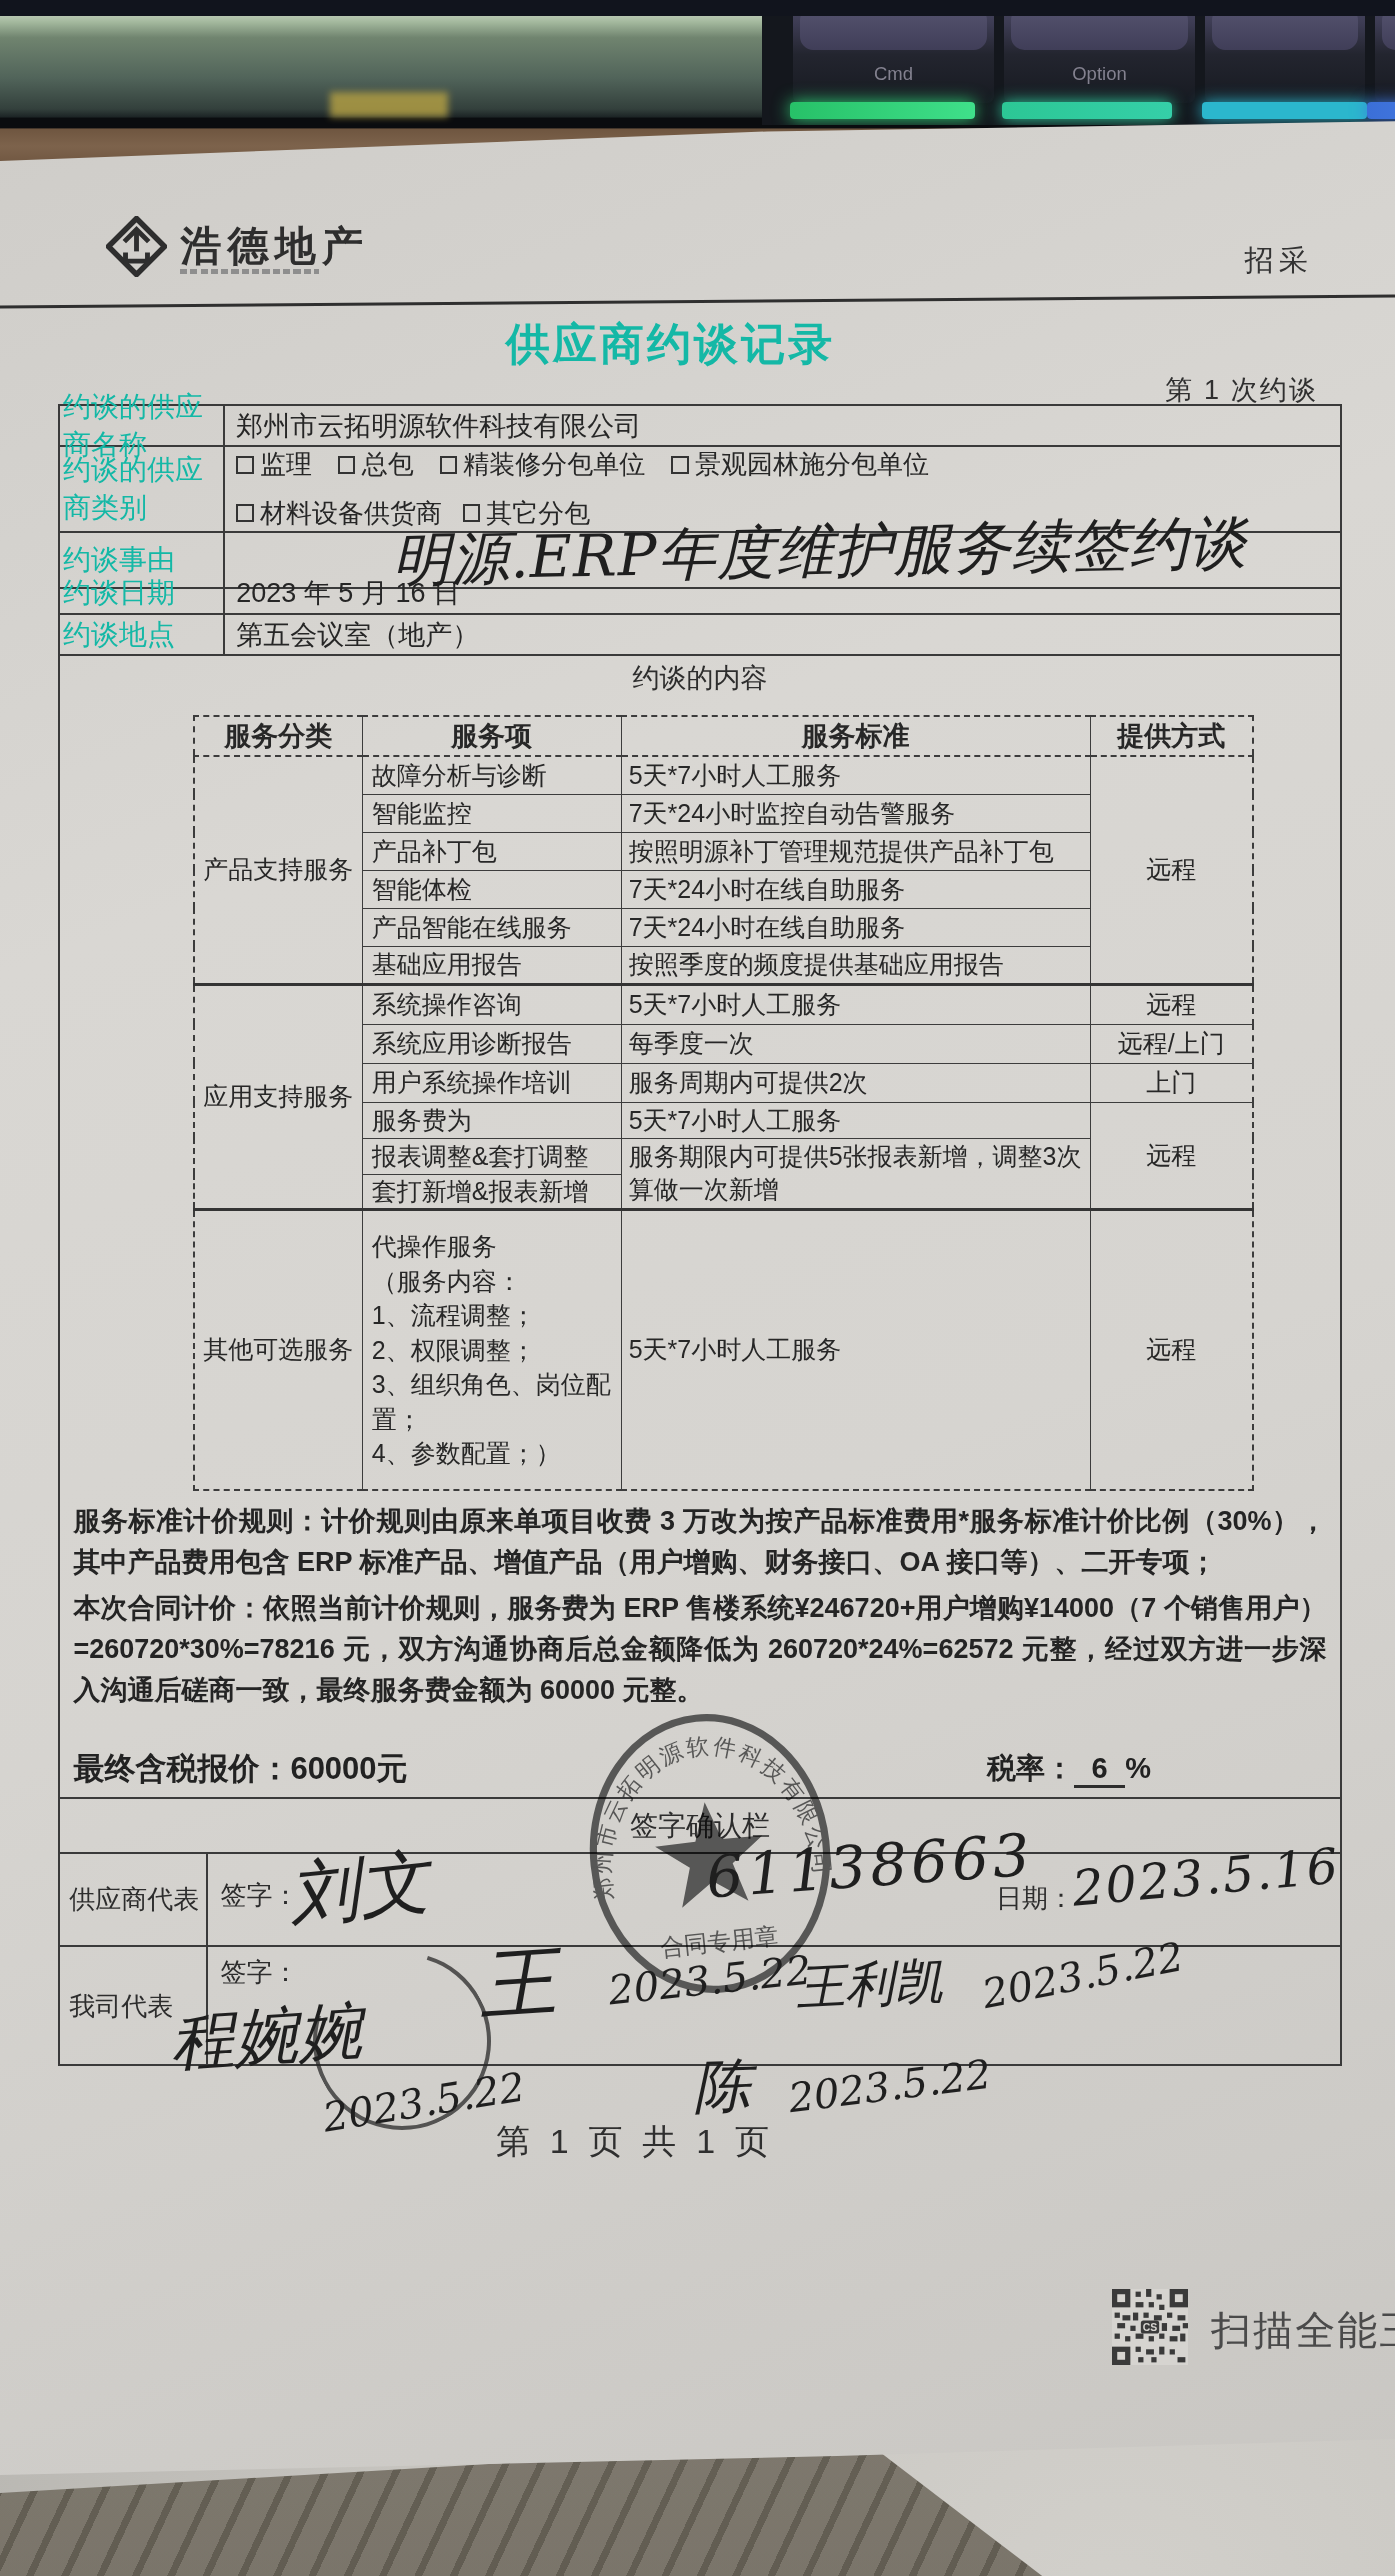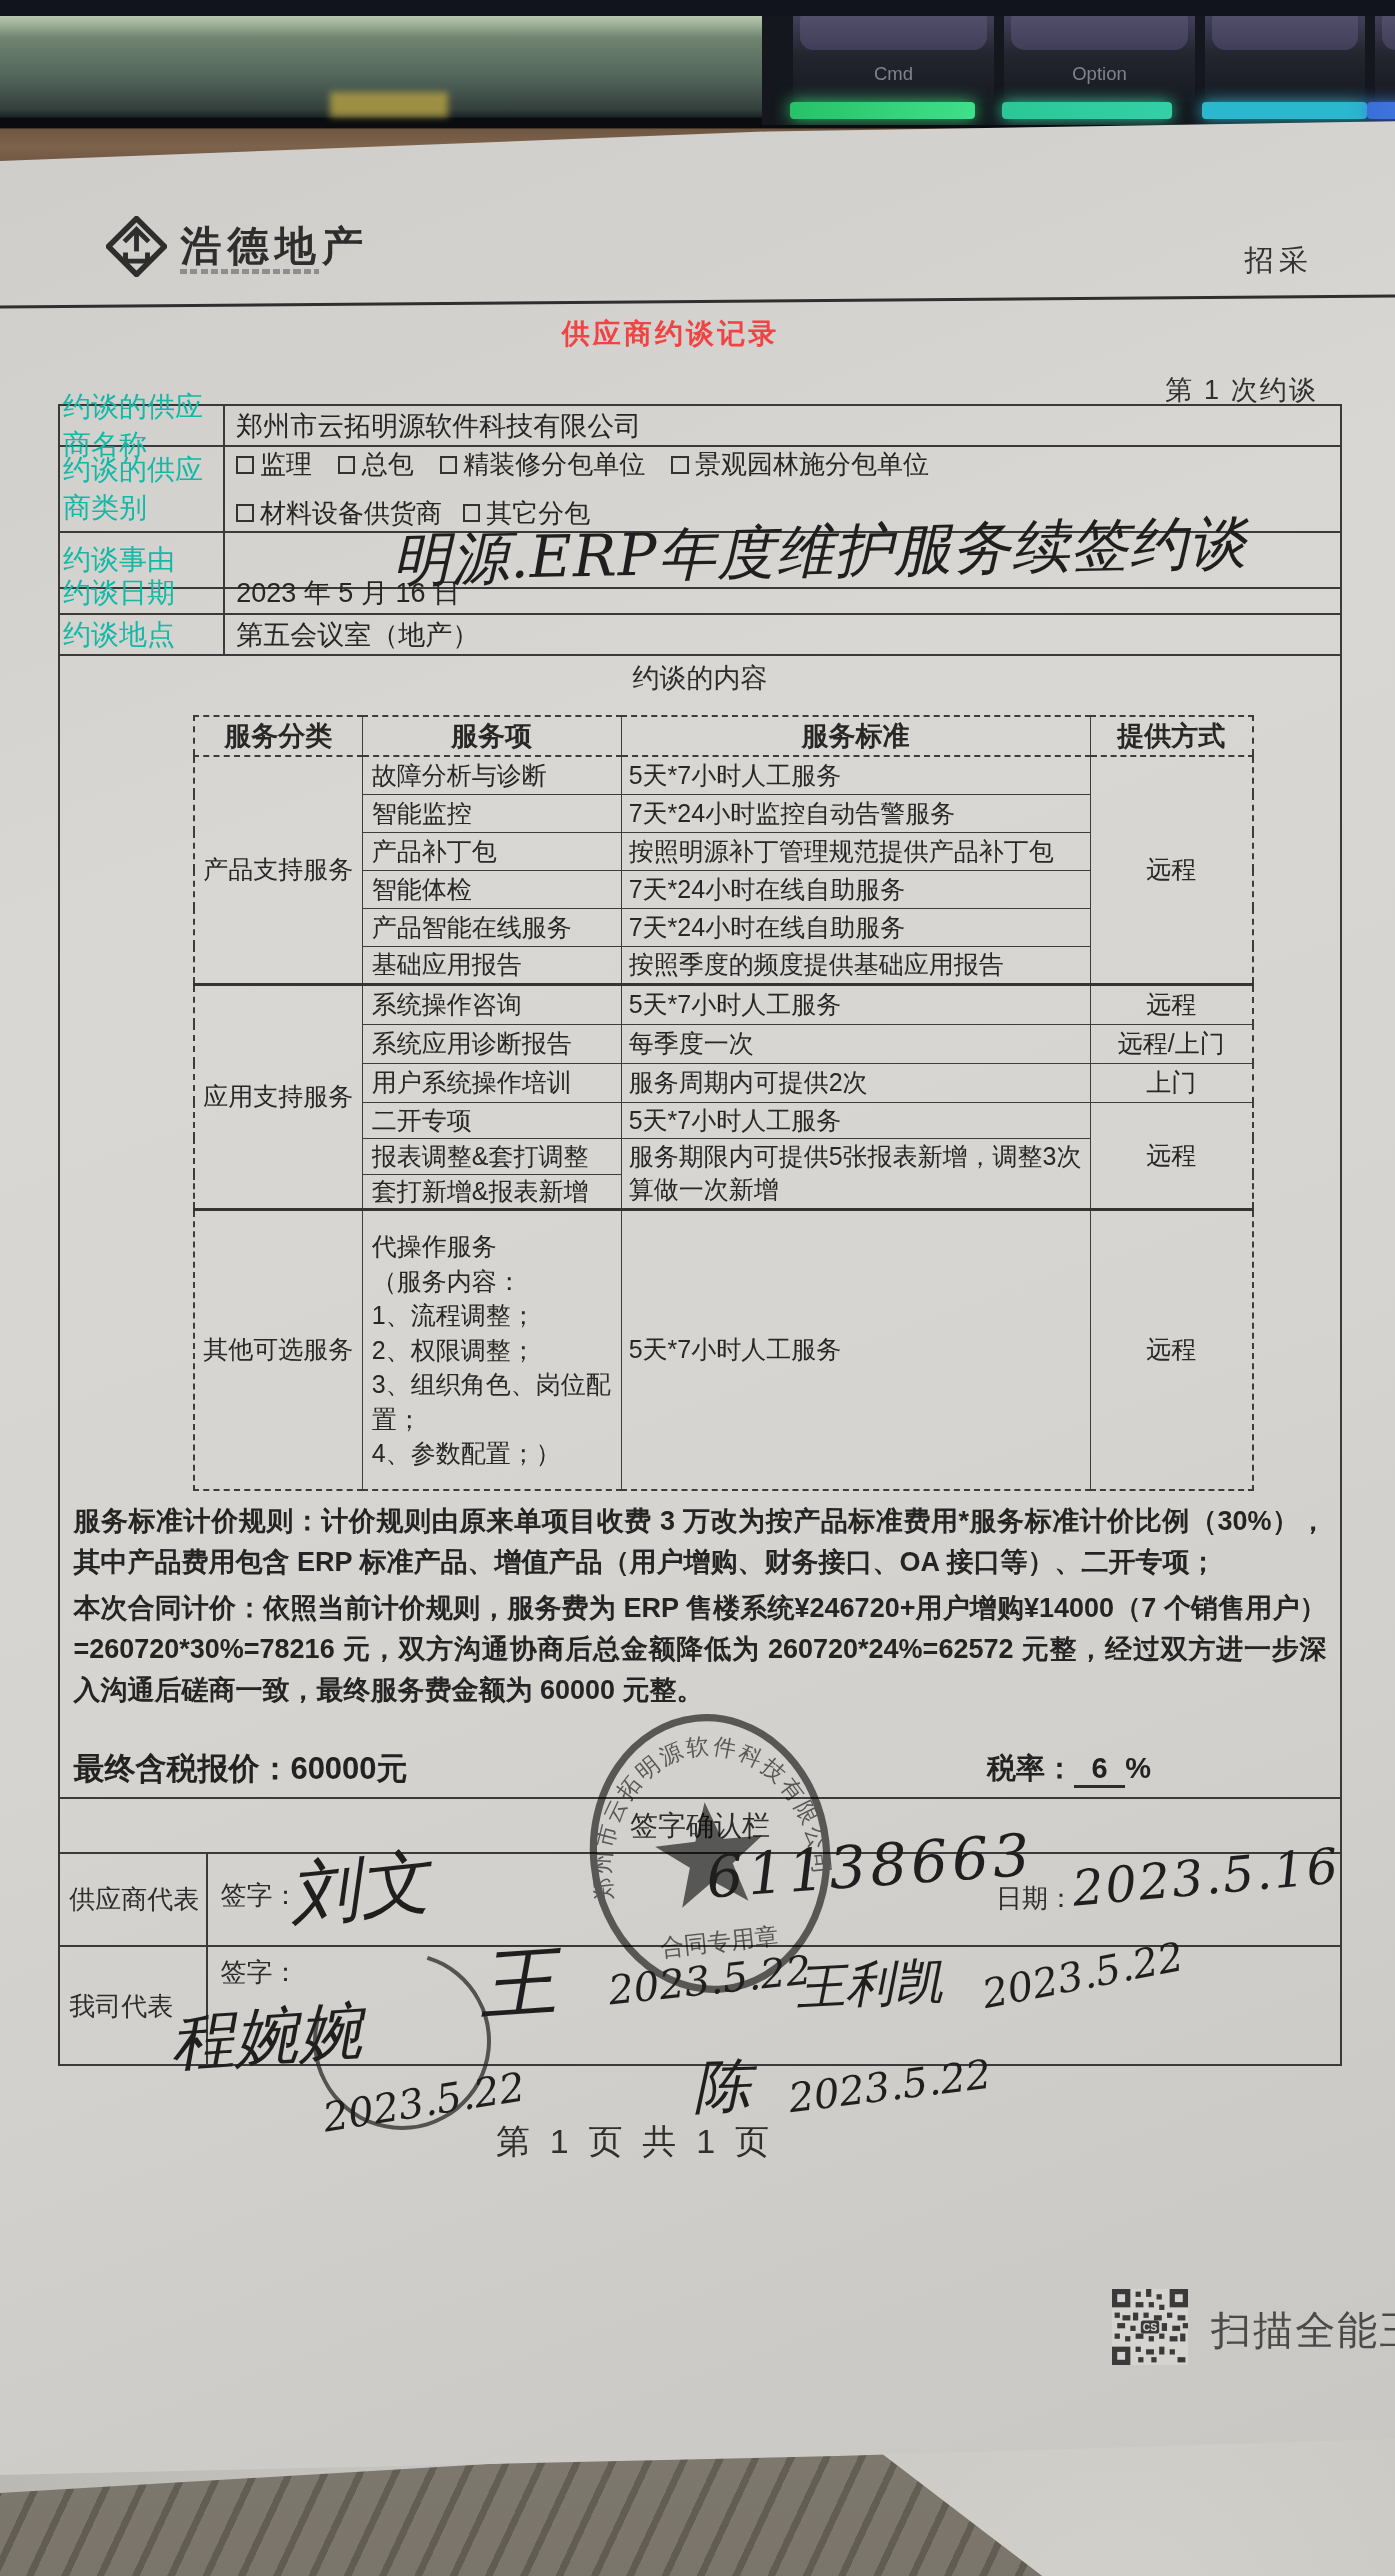"供应商约谈记录" .doc-title { color: #ef4444 -> #14b8a6; font-size: 28px -> 44px }
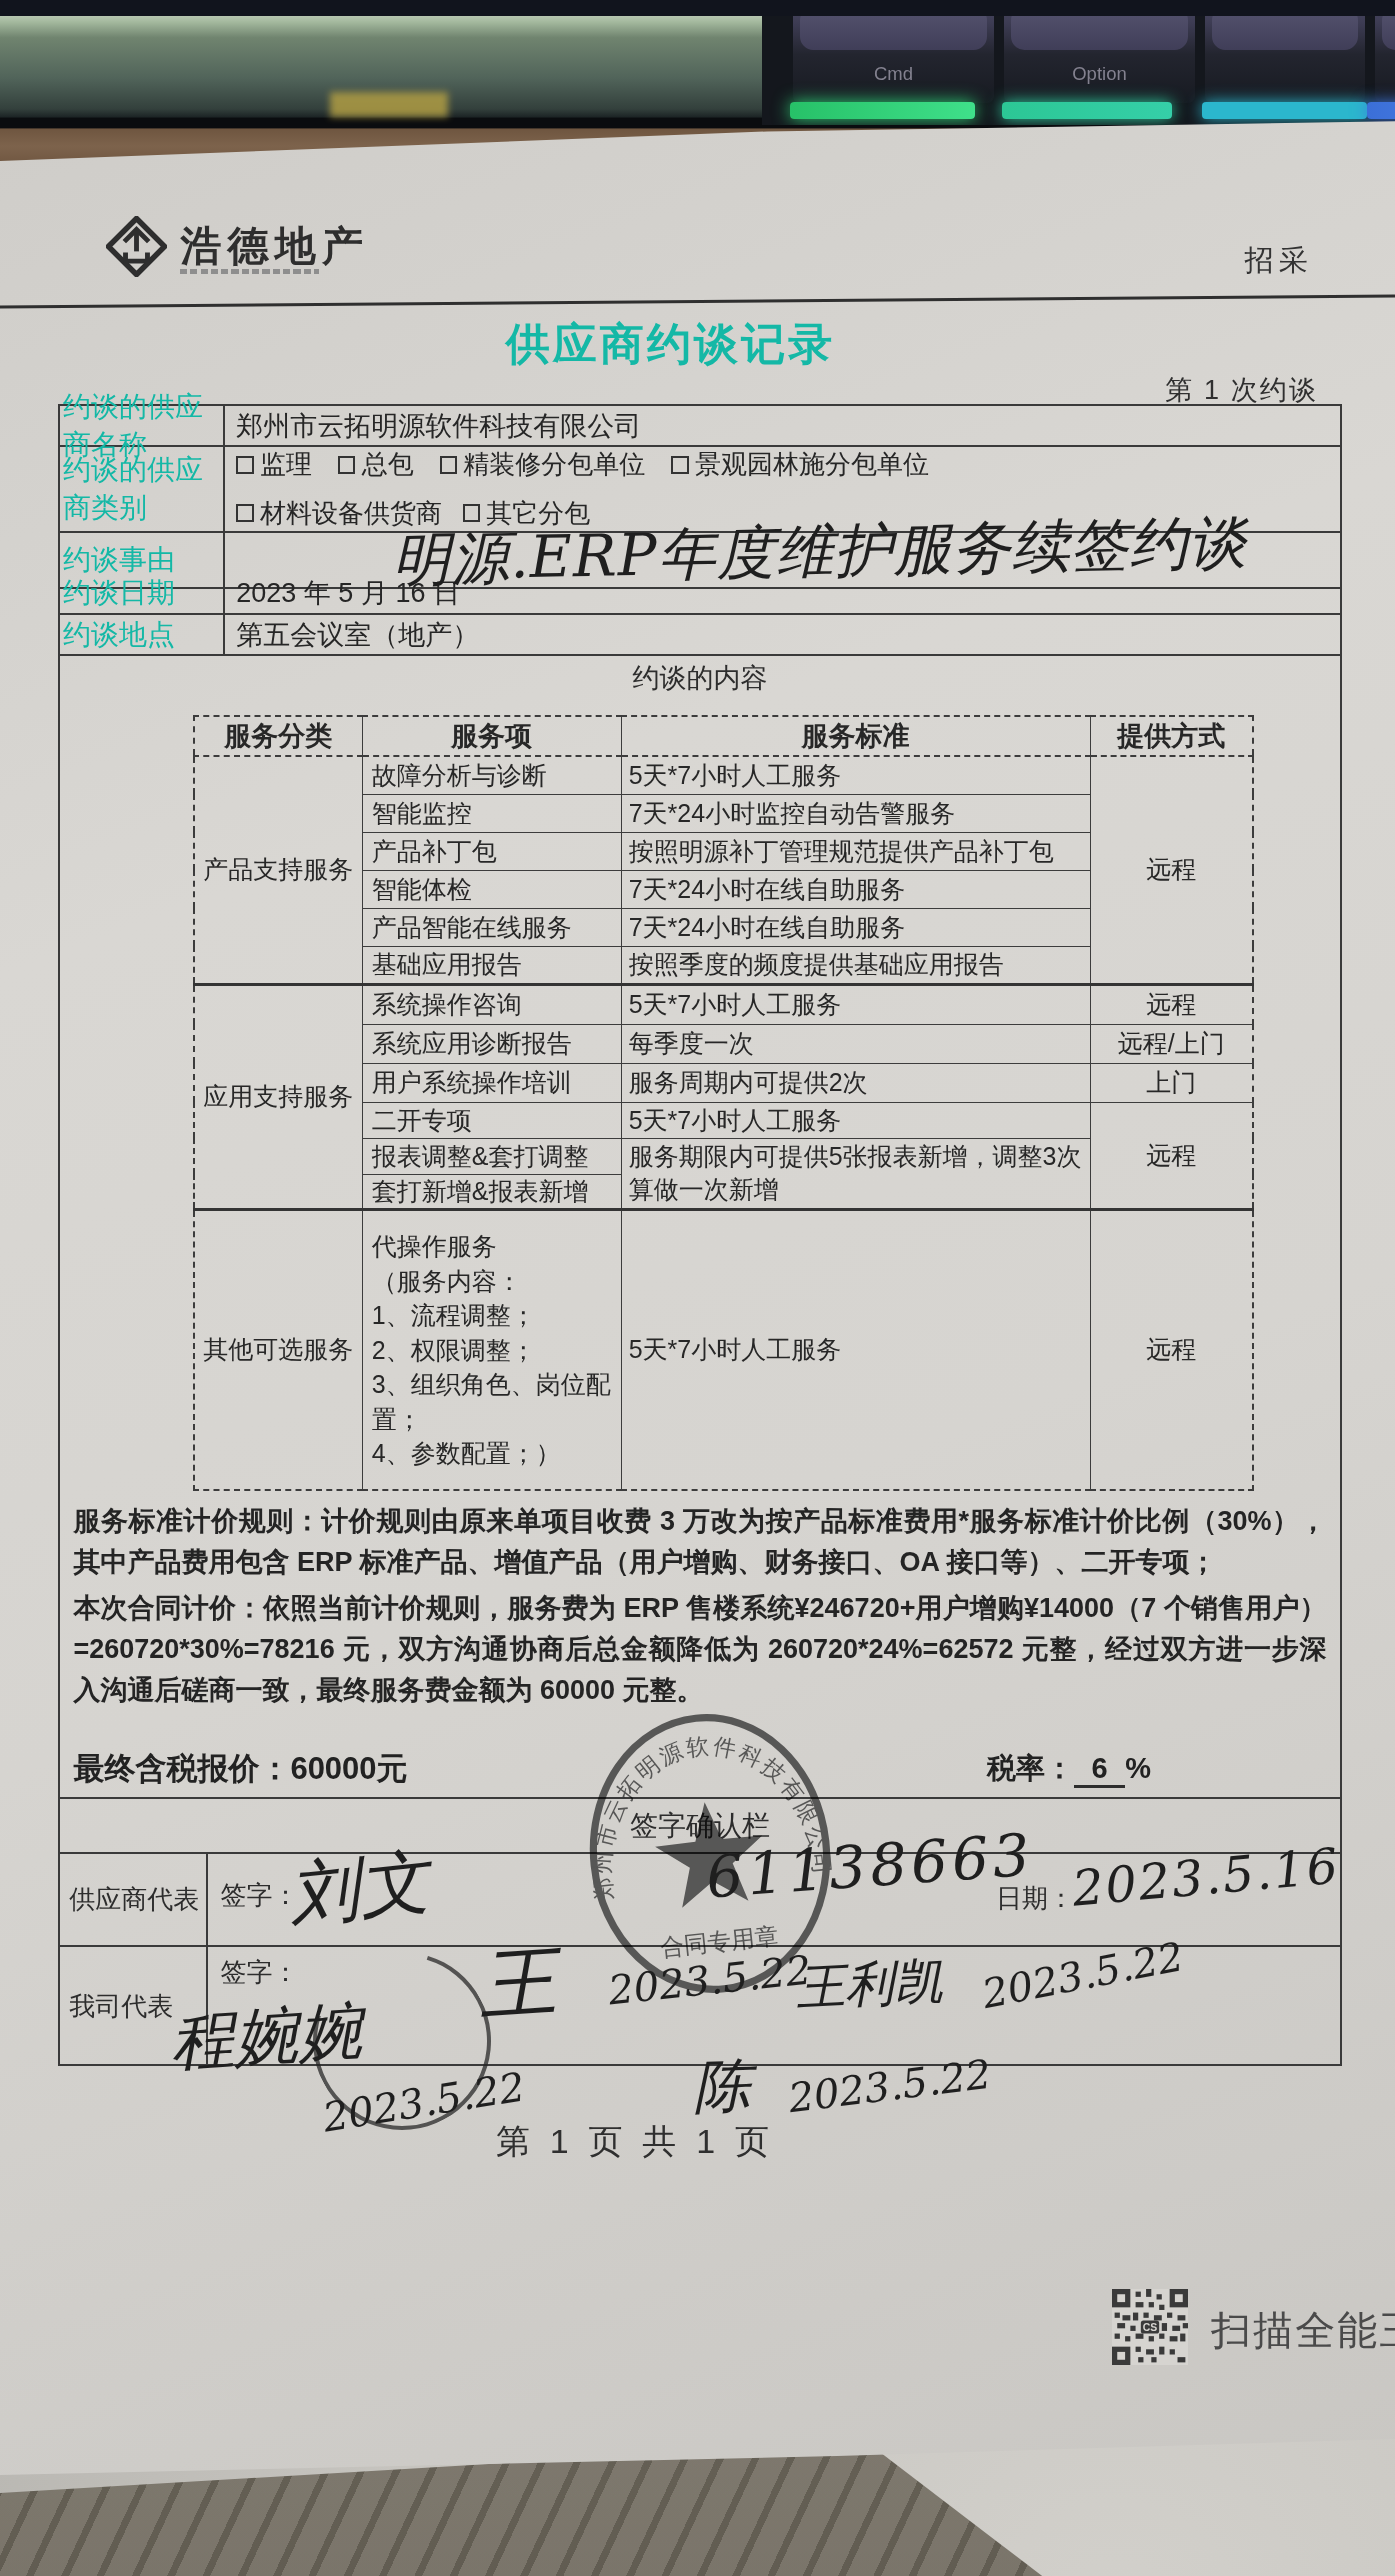"二开专项" td.item { text: 二开专项 -> 服务费为 }
